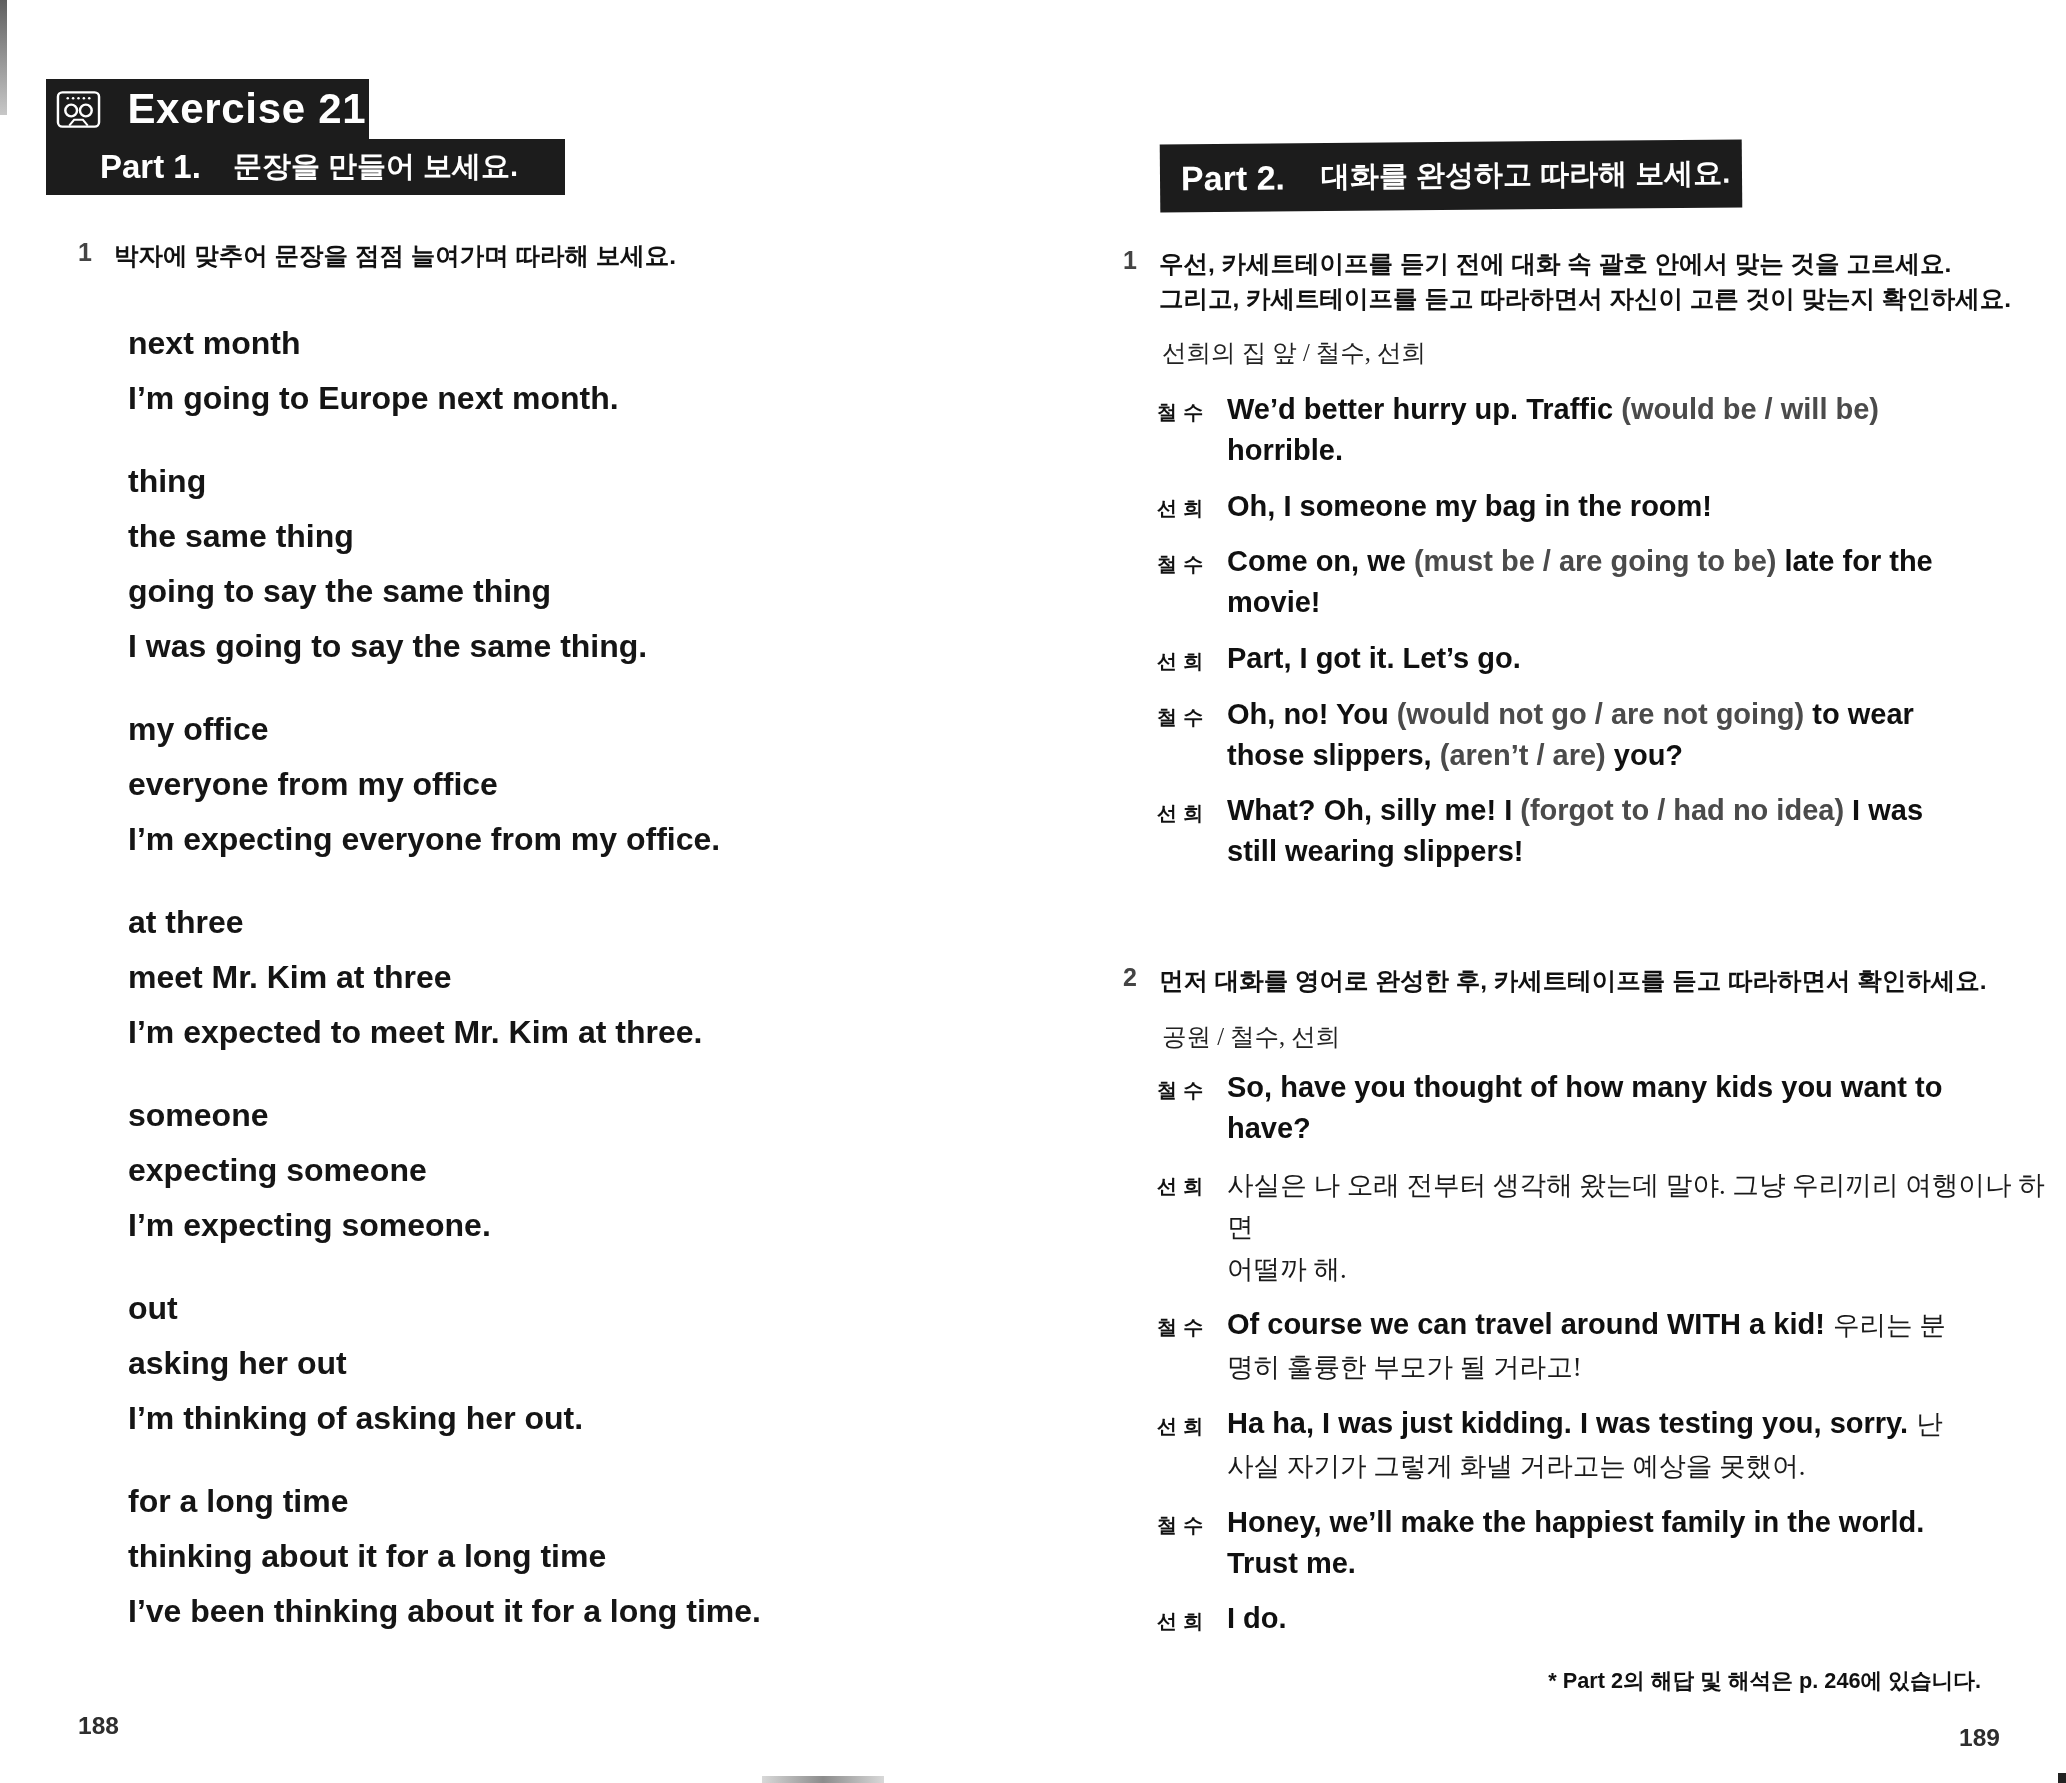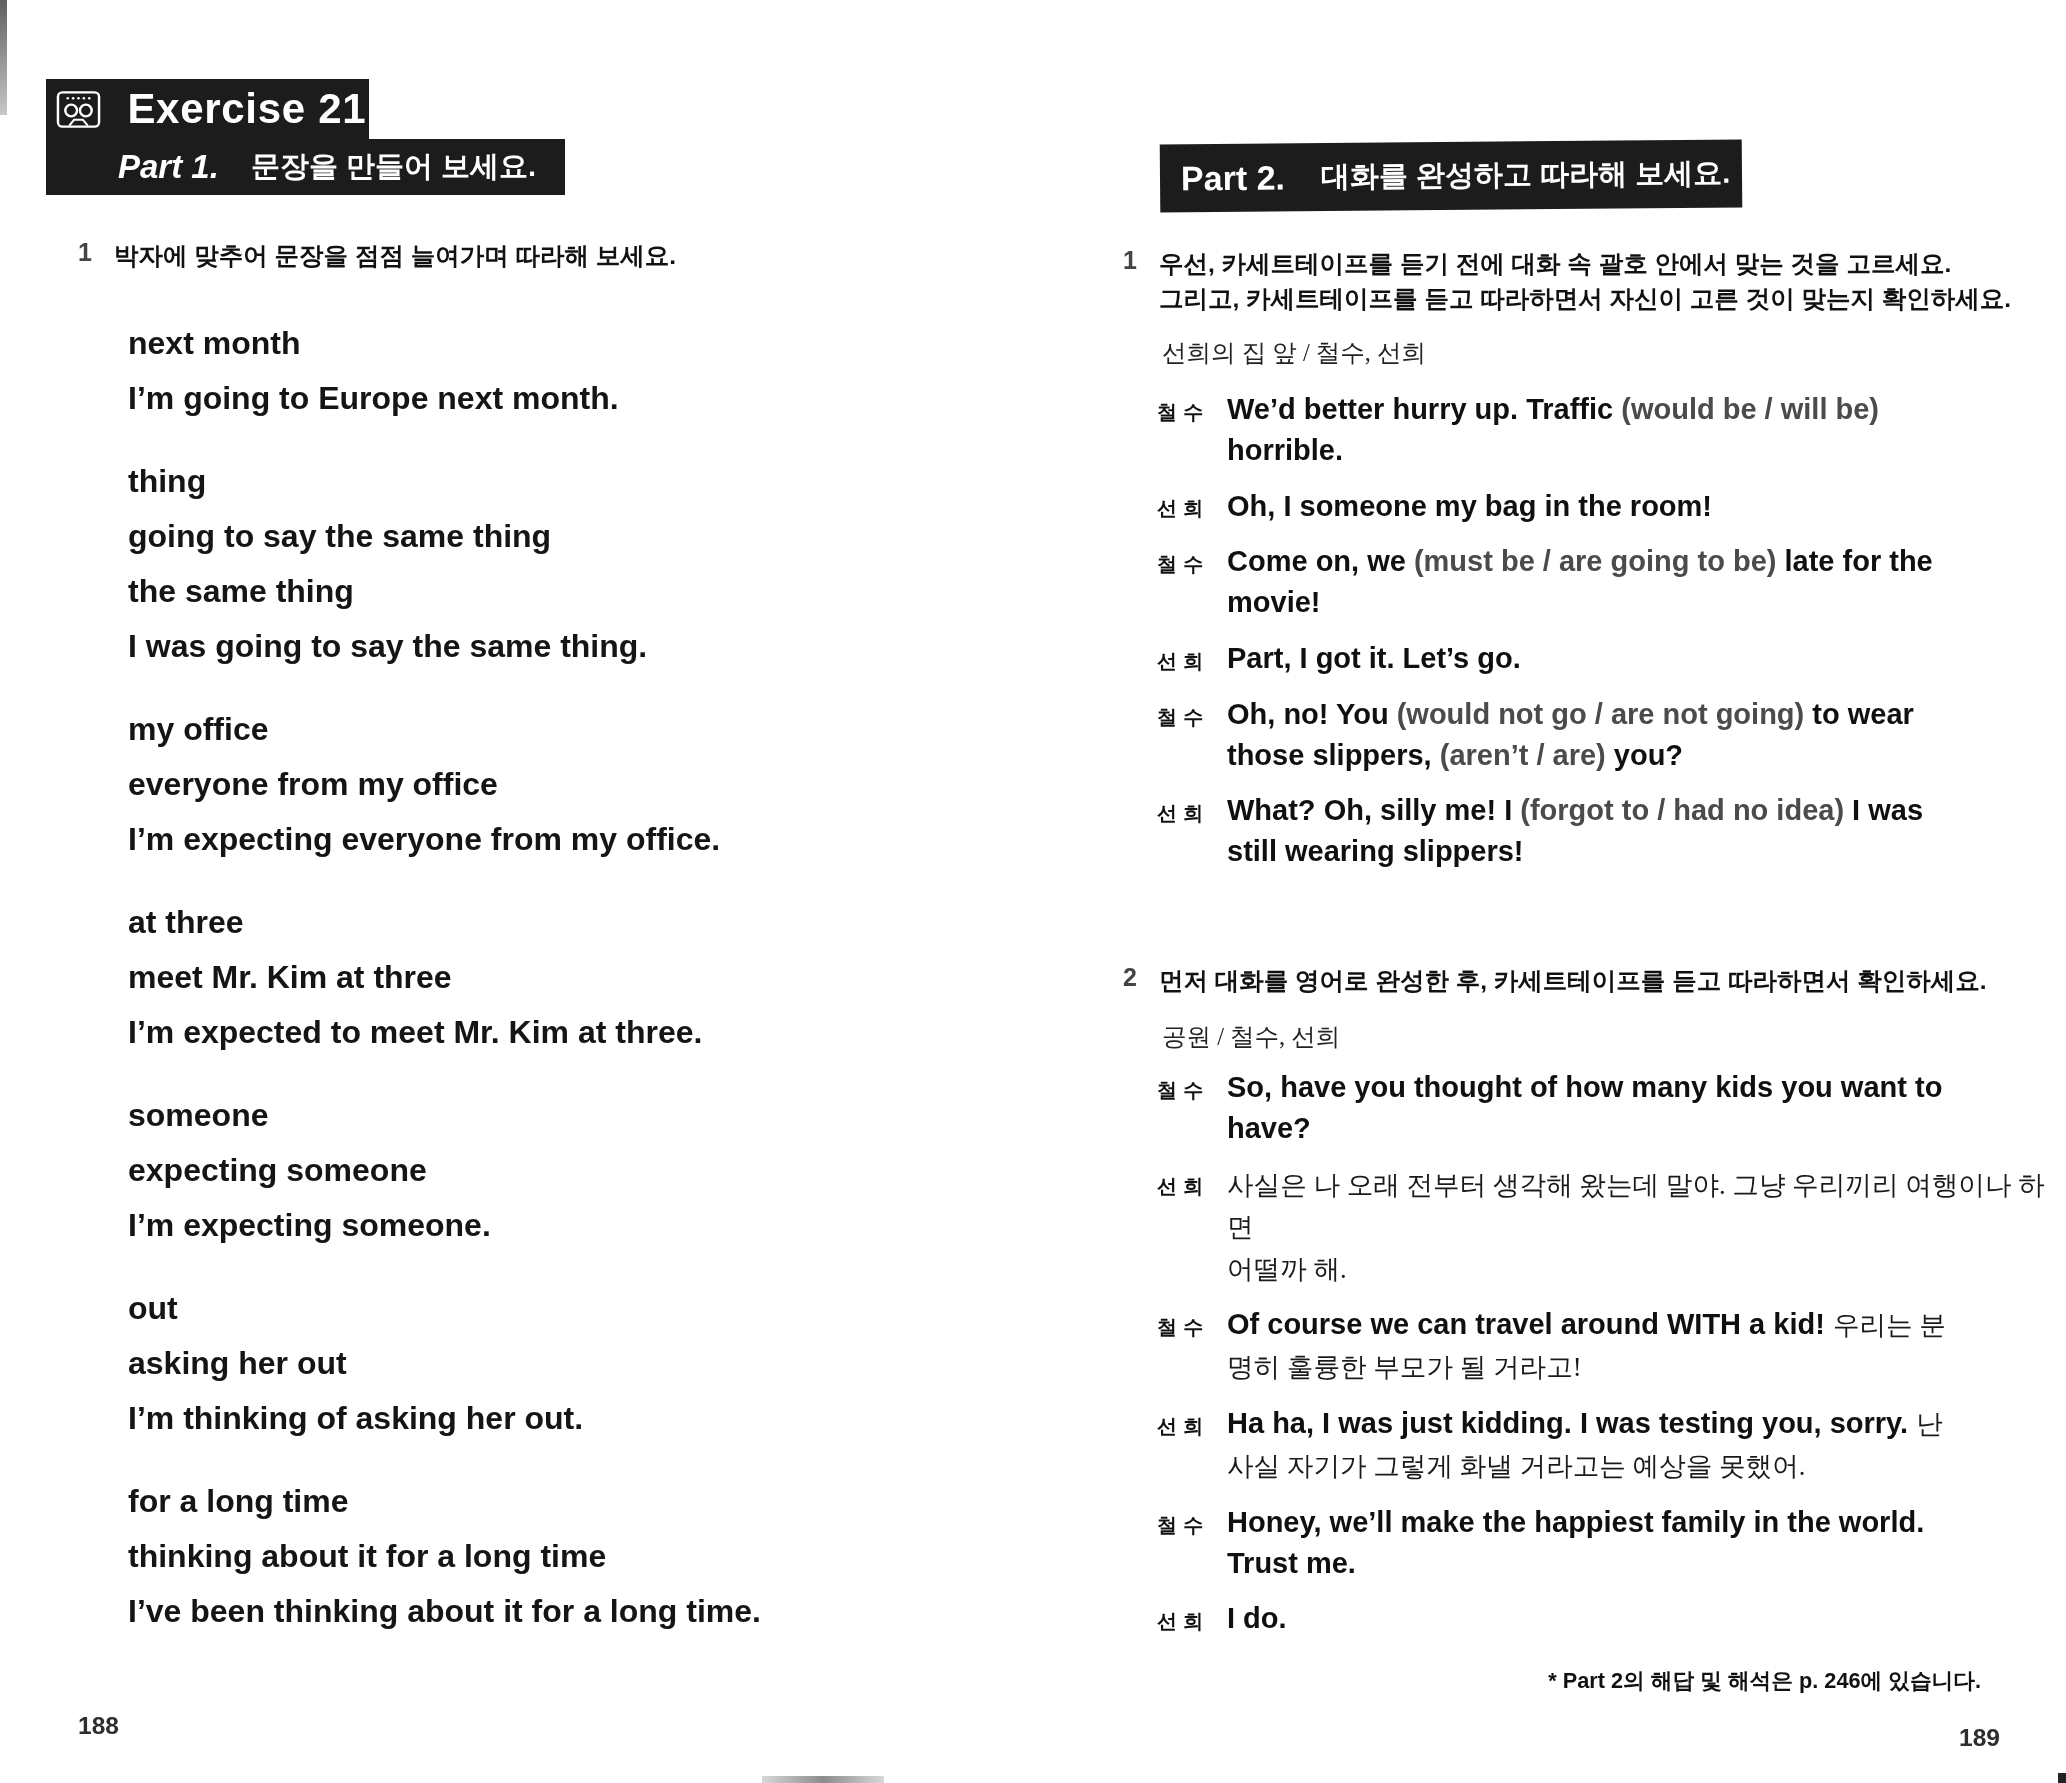"Part 1." #hdr-part1 .part-label { font-style: italic -> none; margin-left: 72px -> 54px }
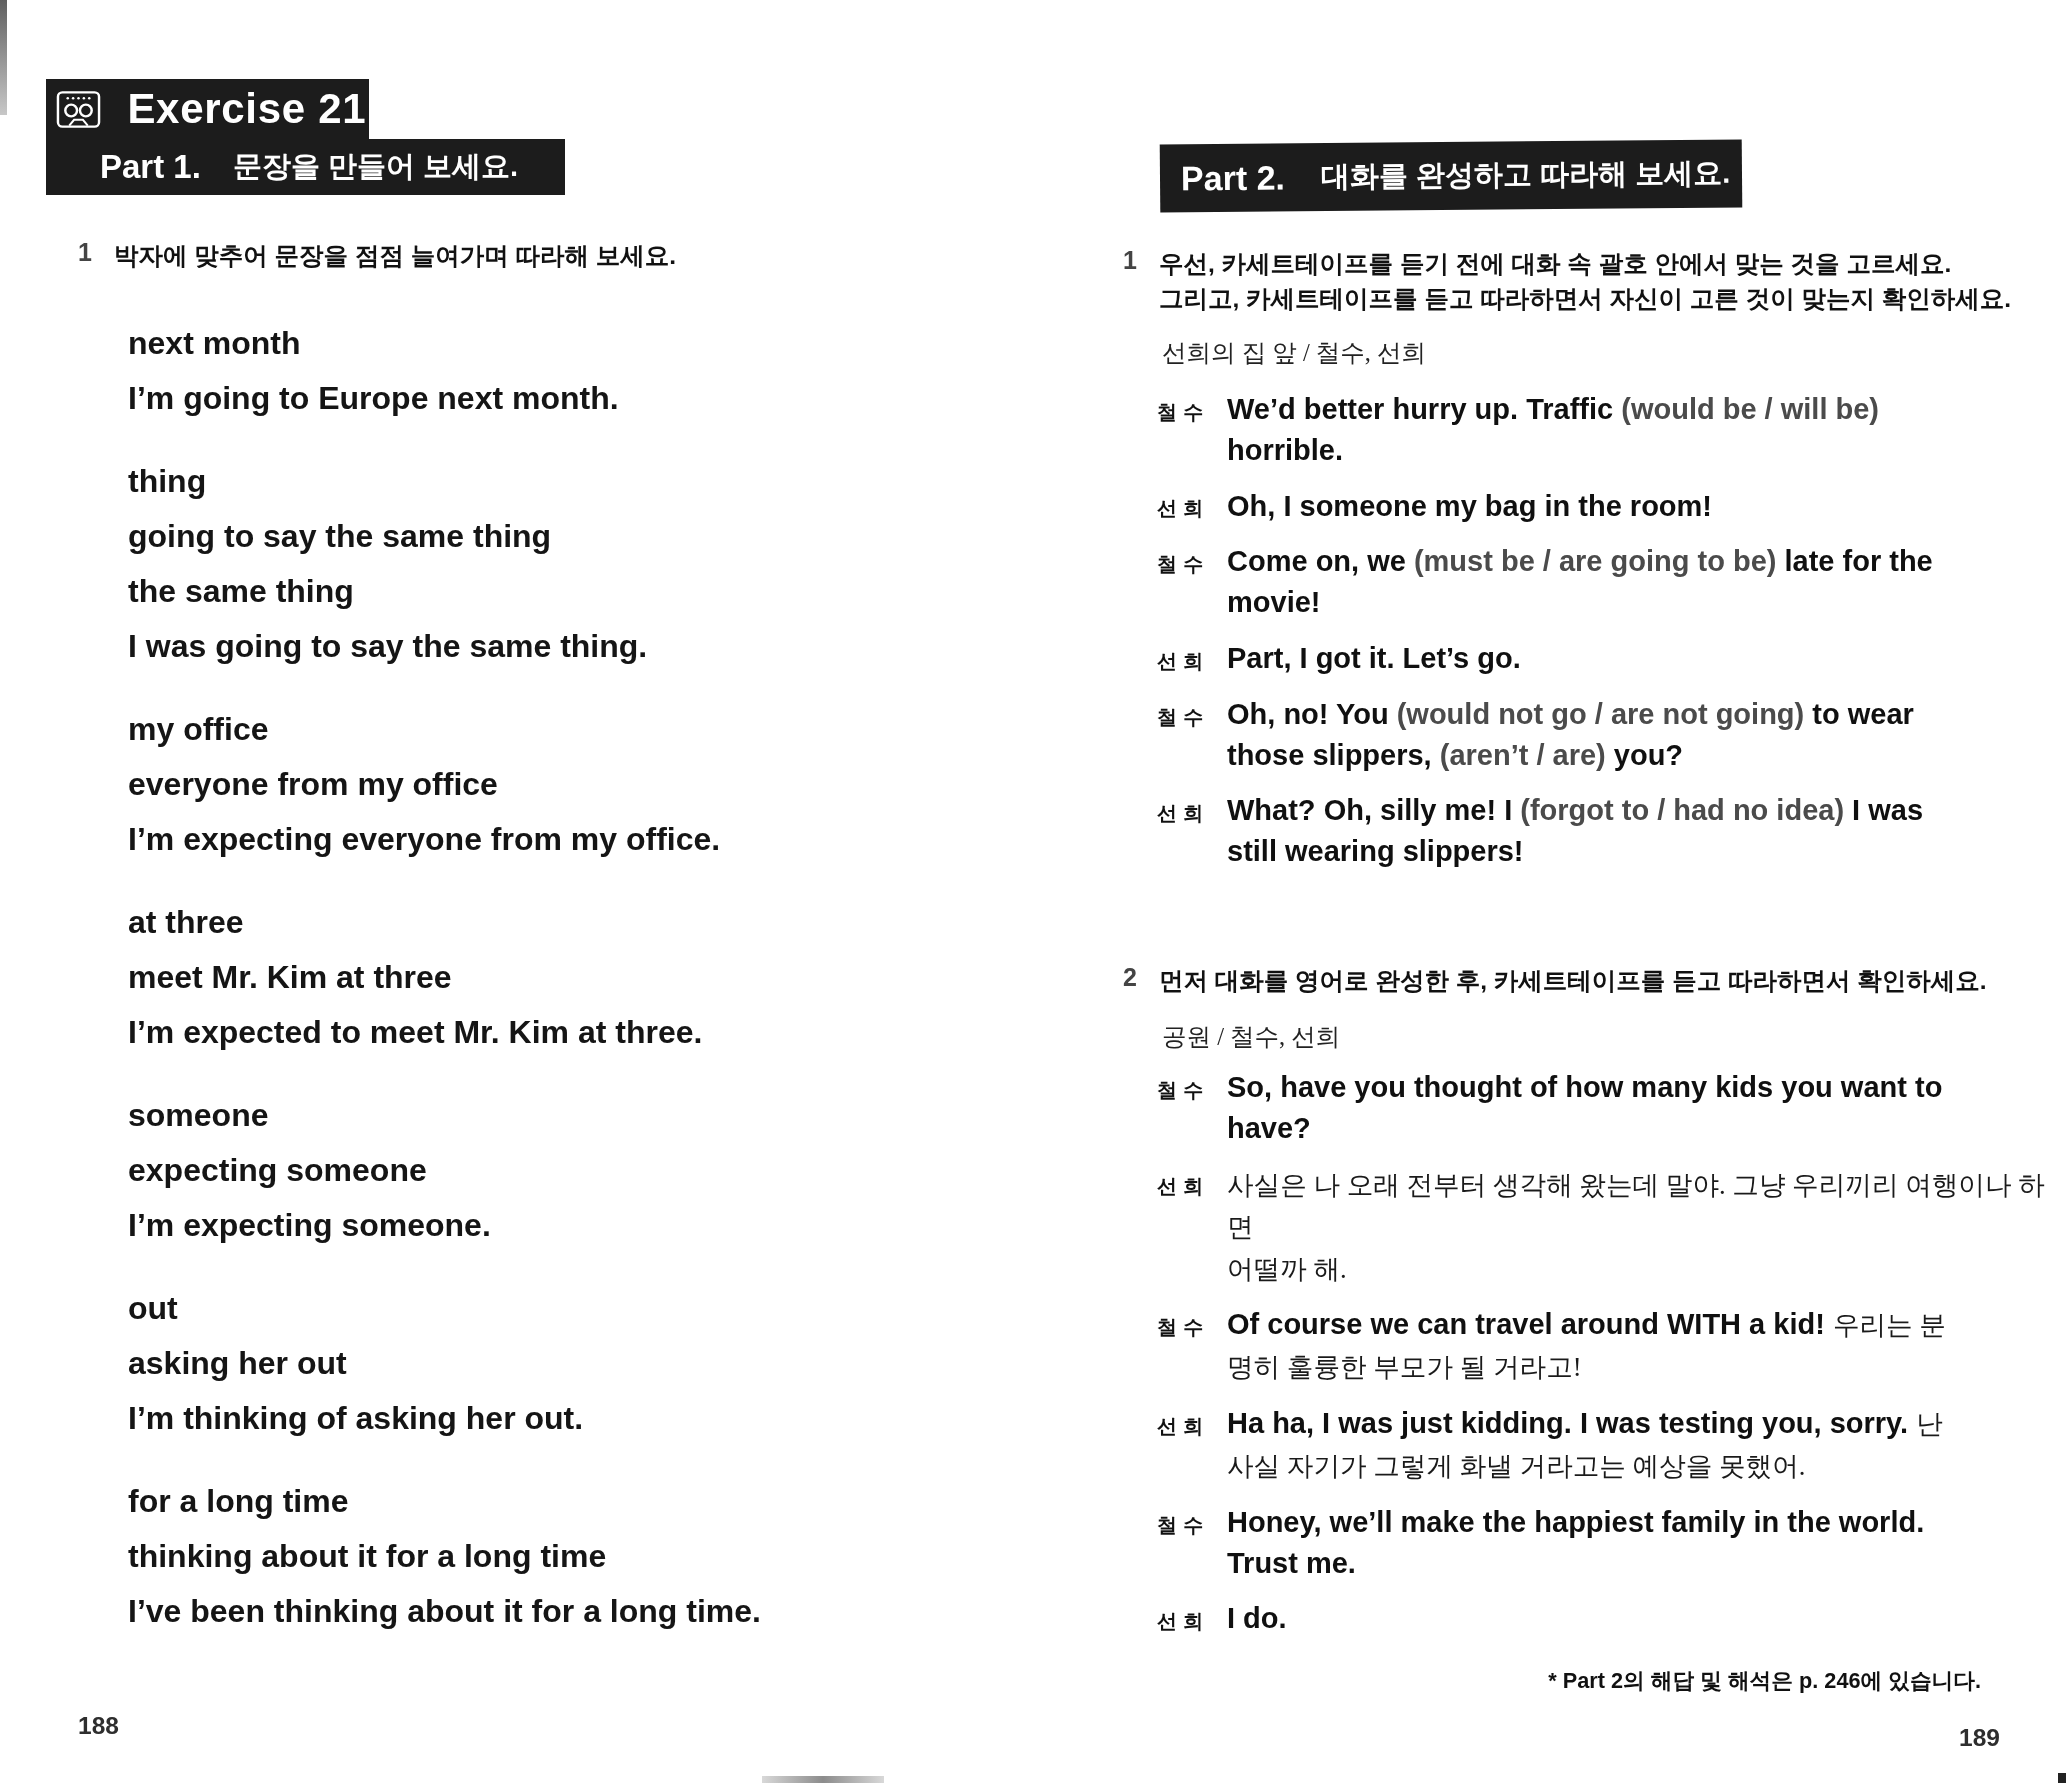"going to say the same" div.drill-line { order: before "the same thing" -> after "the same thing" }
